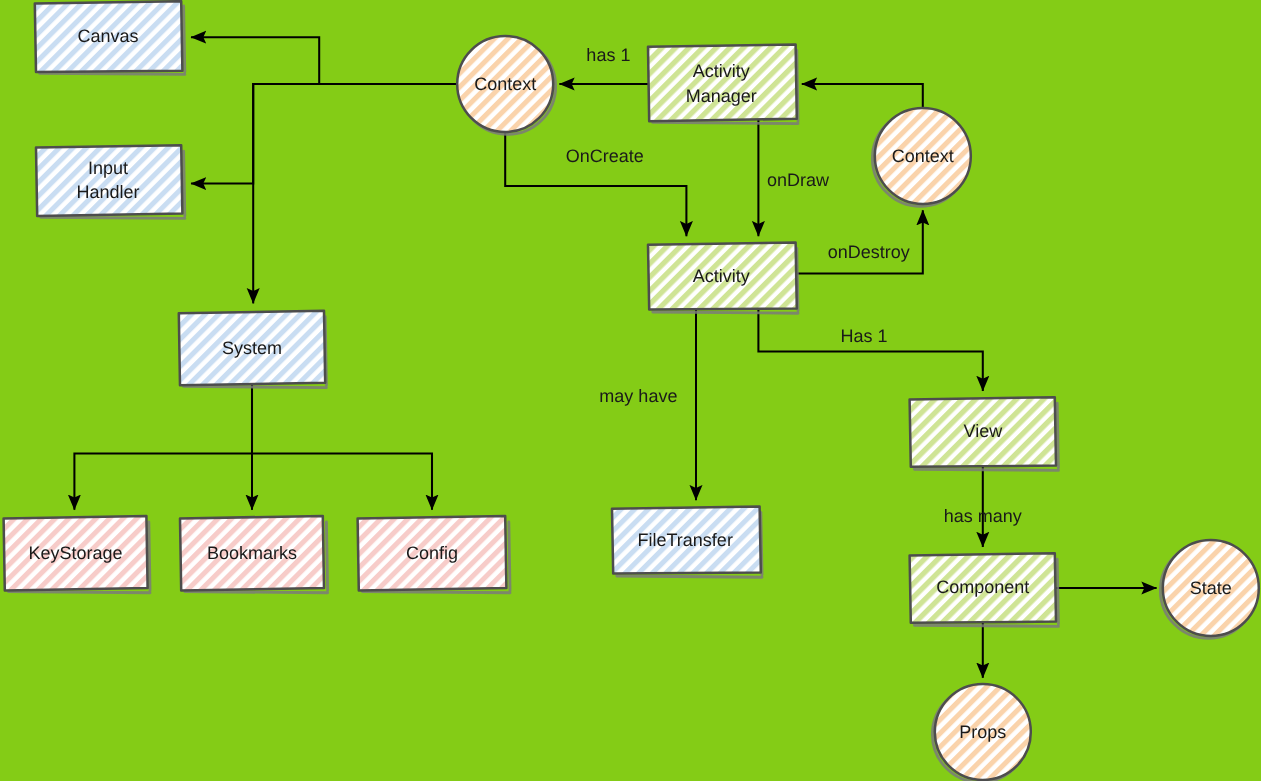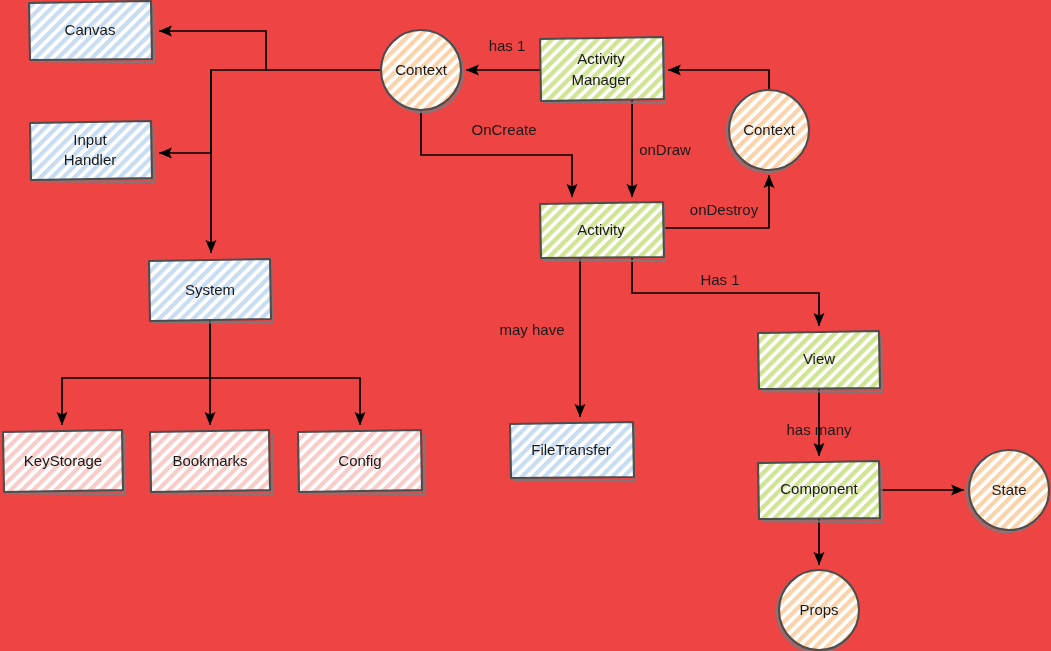"Canvas" #canvas-root { background: #ef4444 -> #84cc16 }
